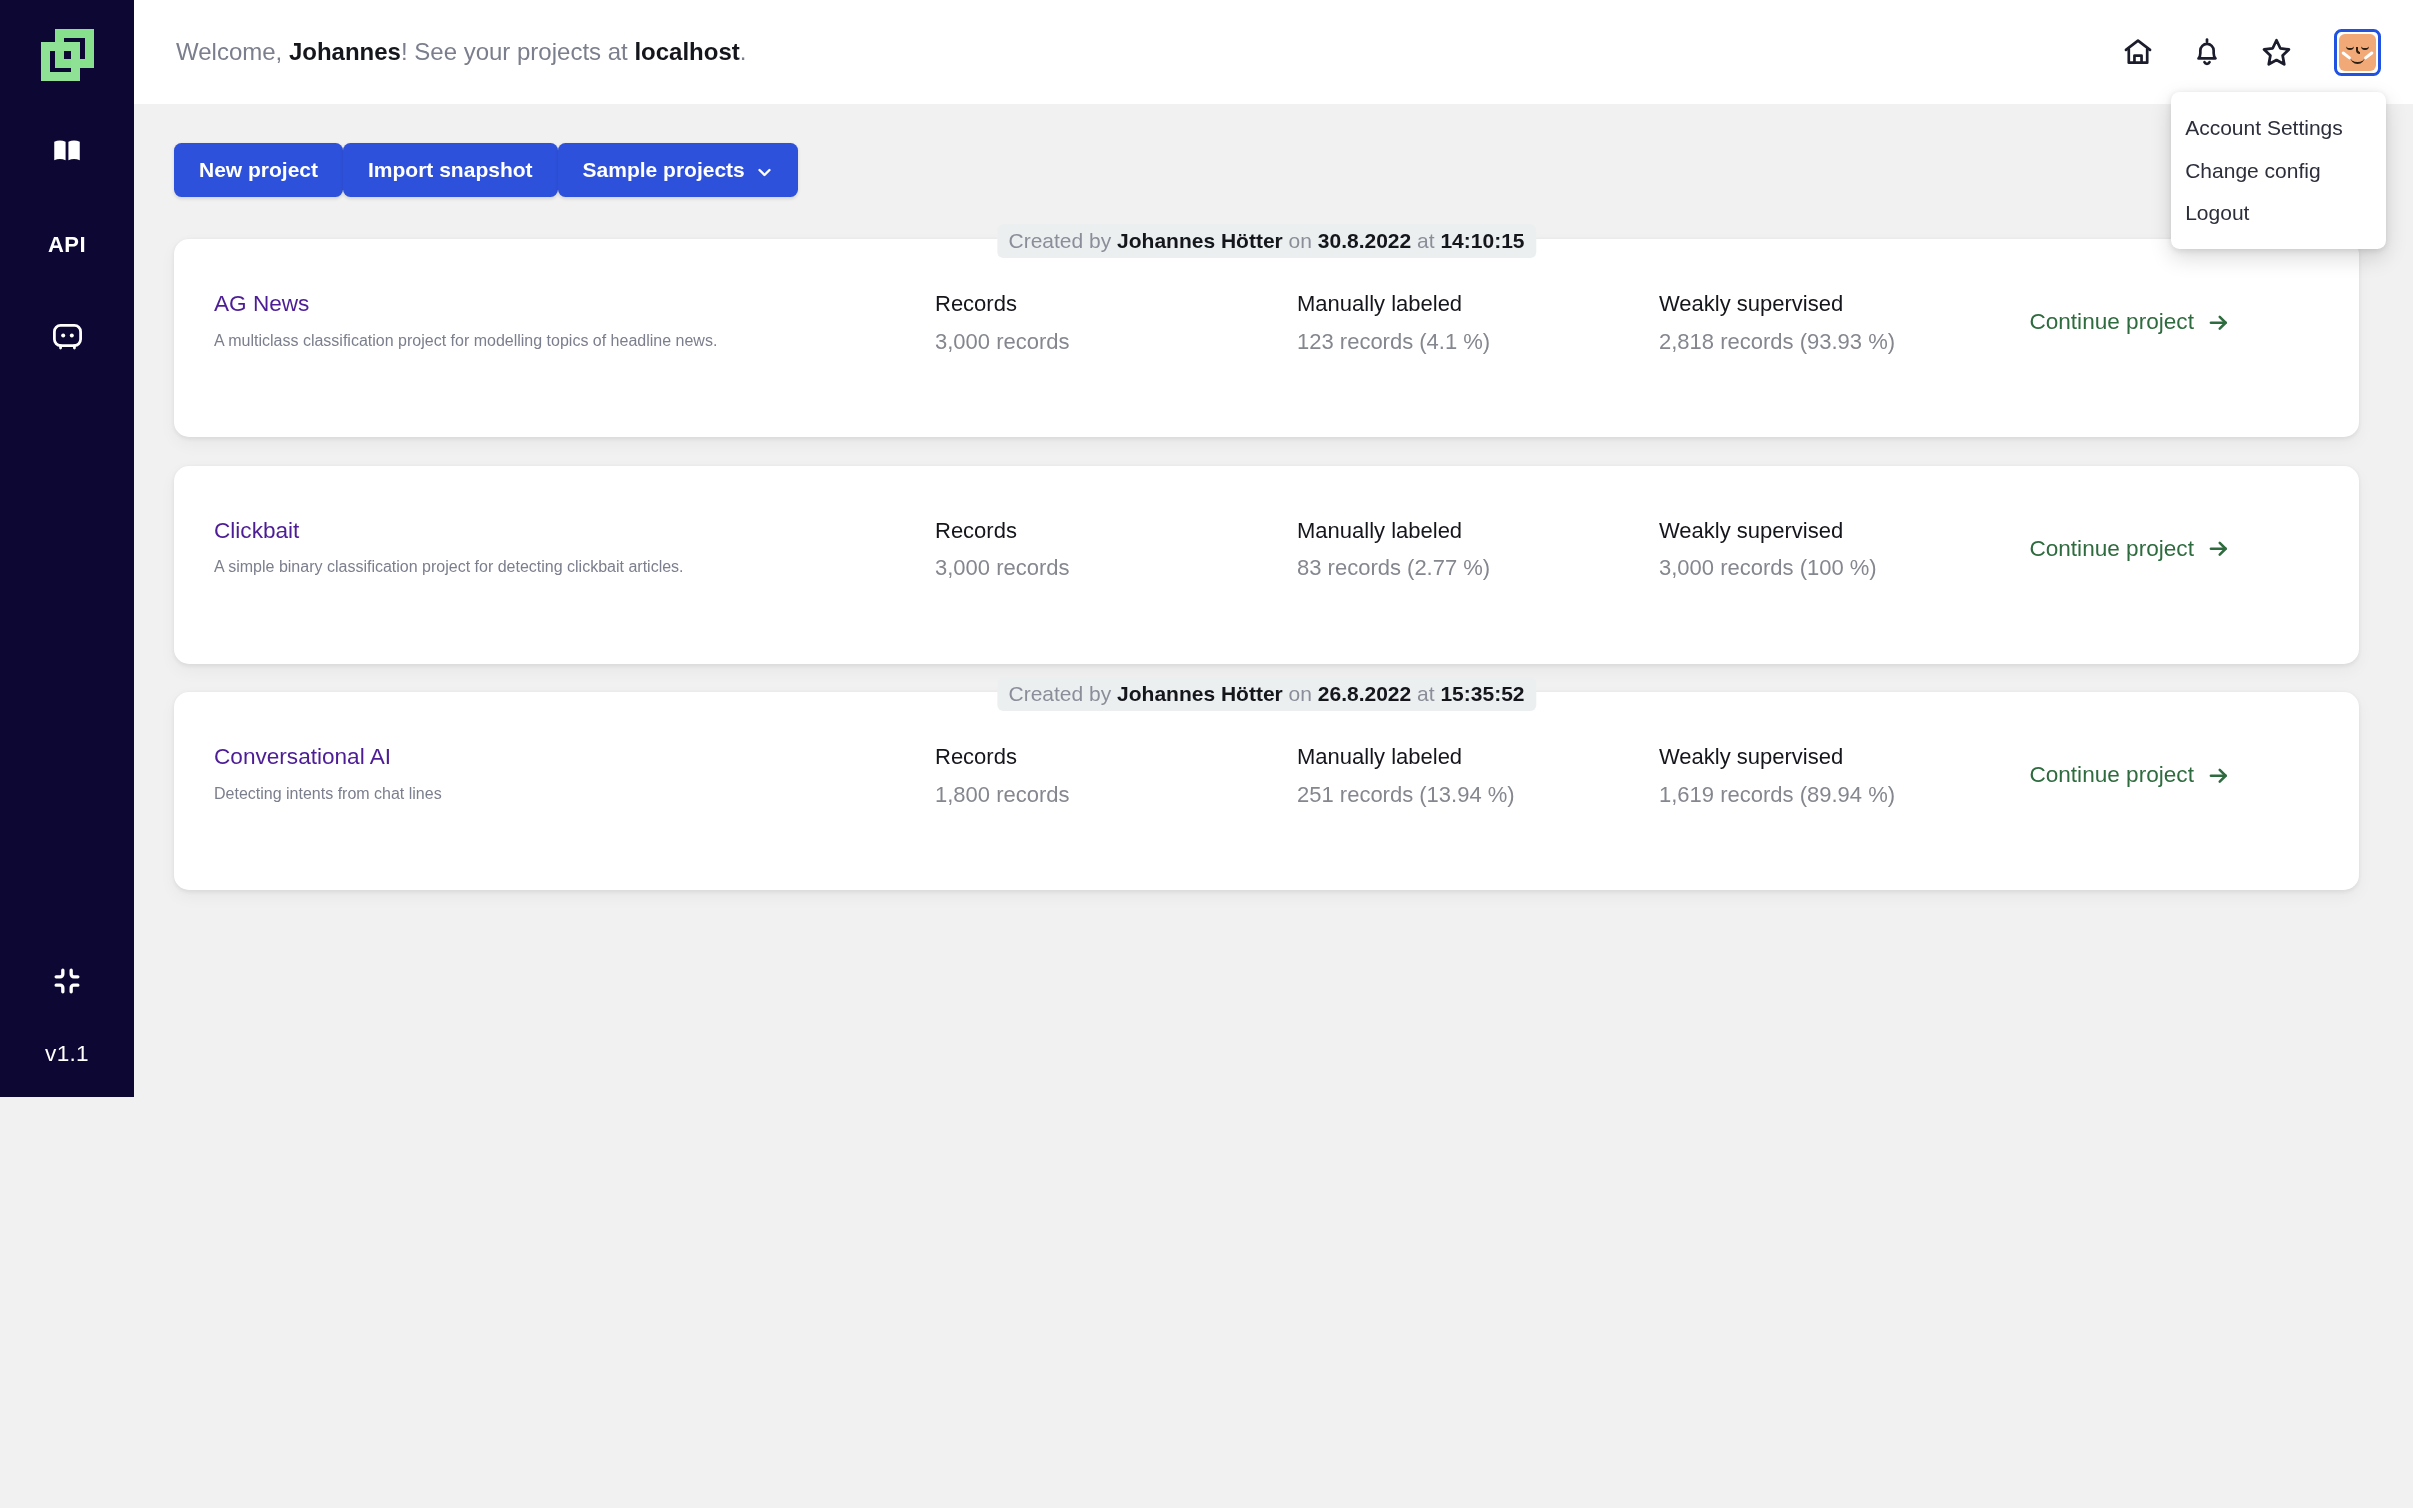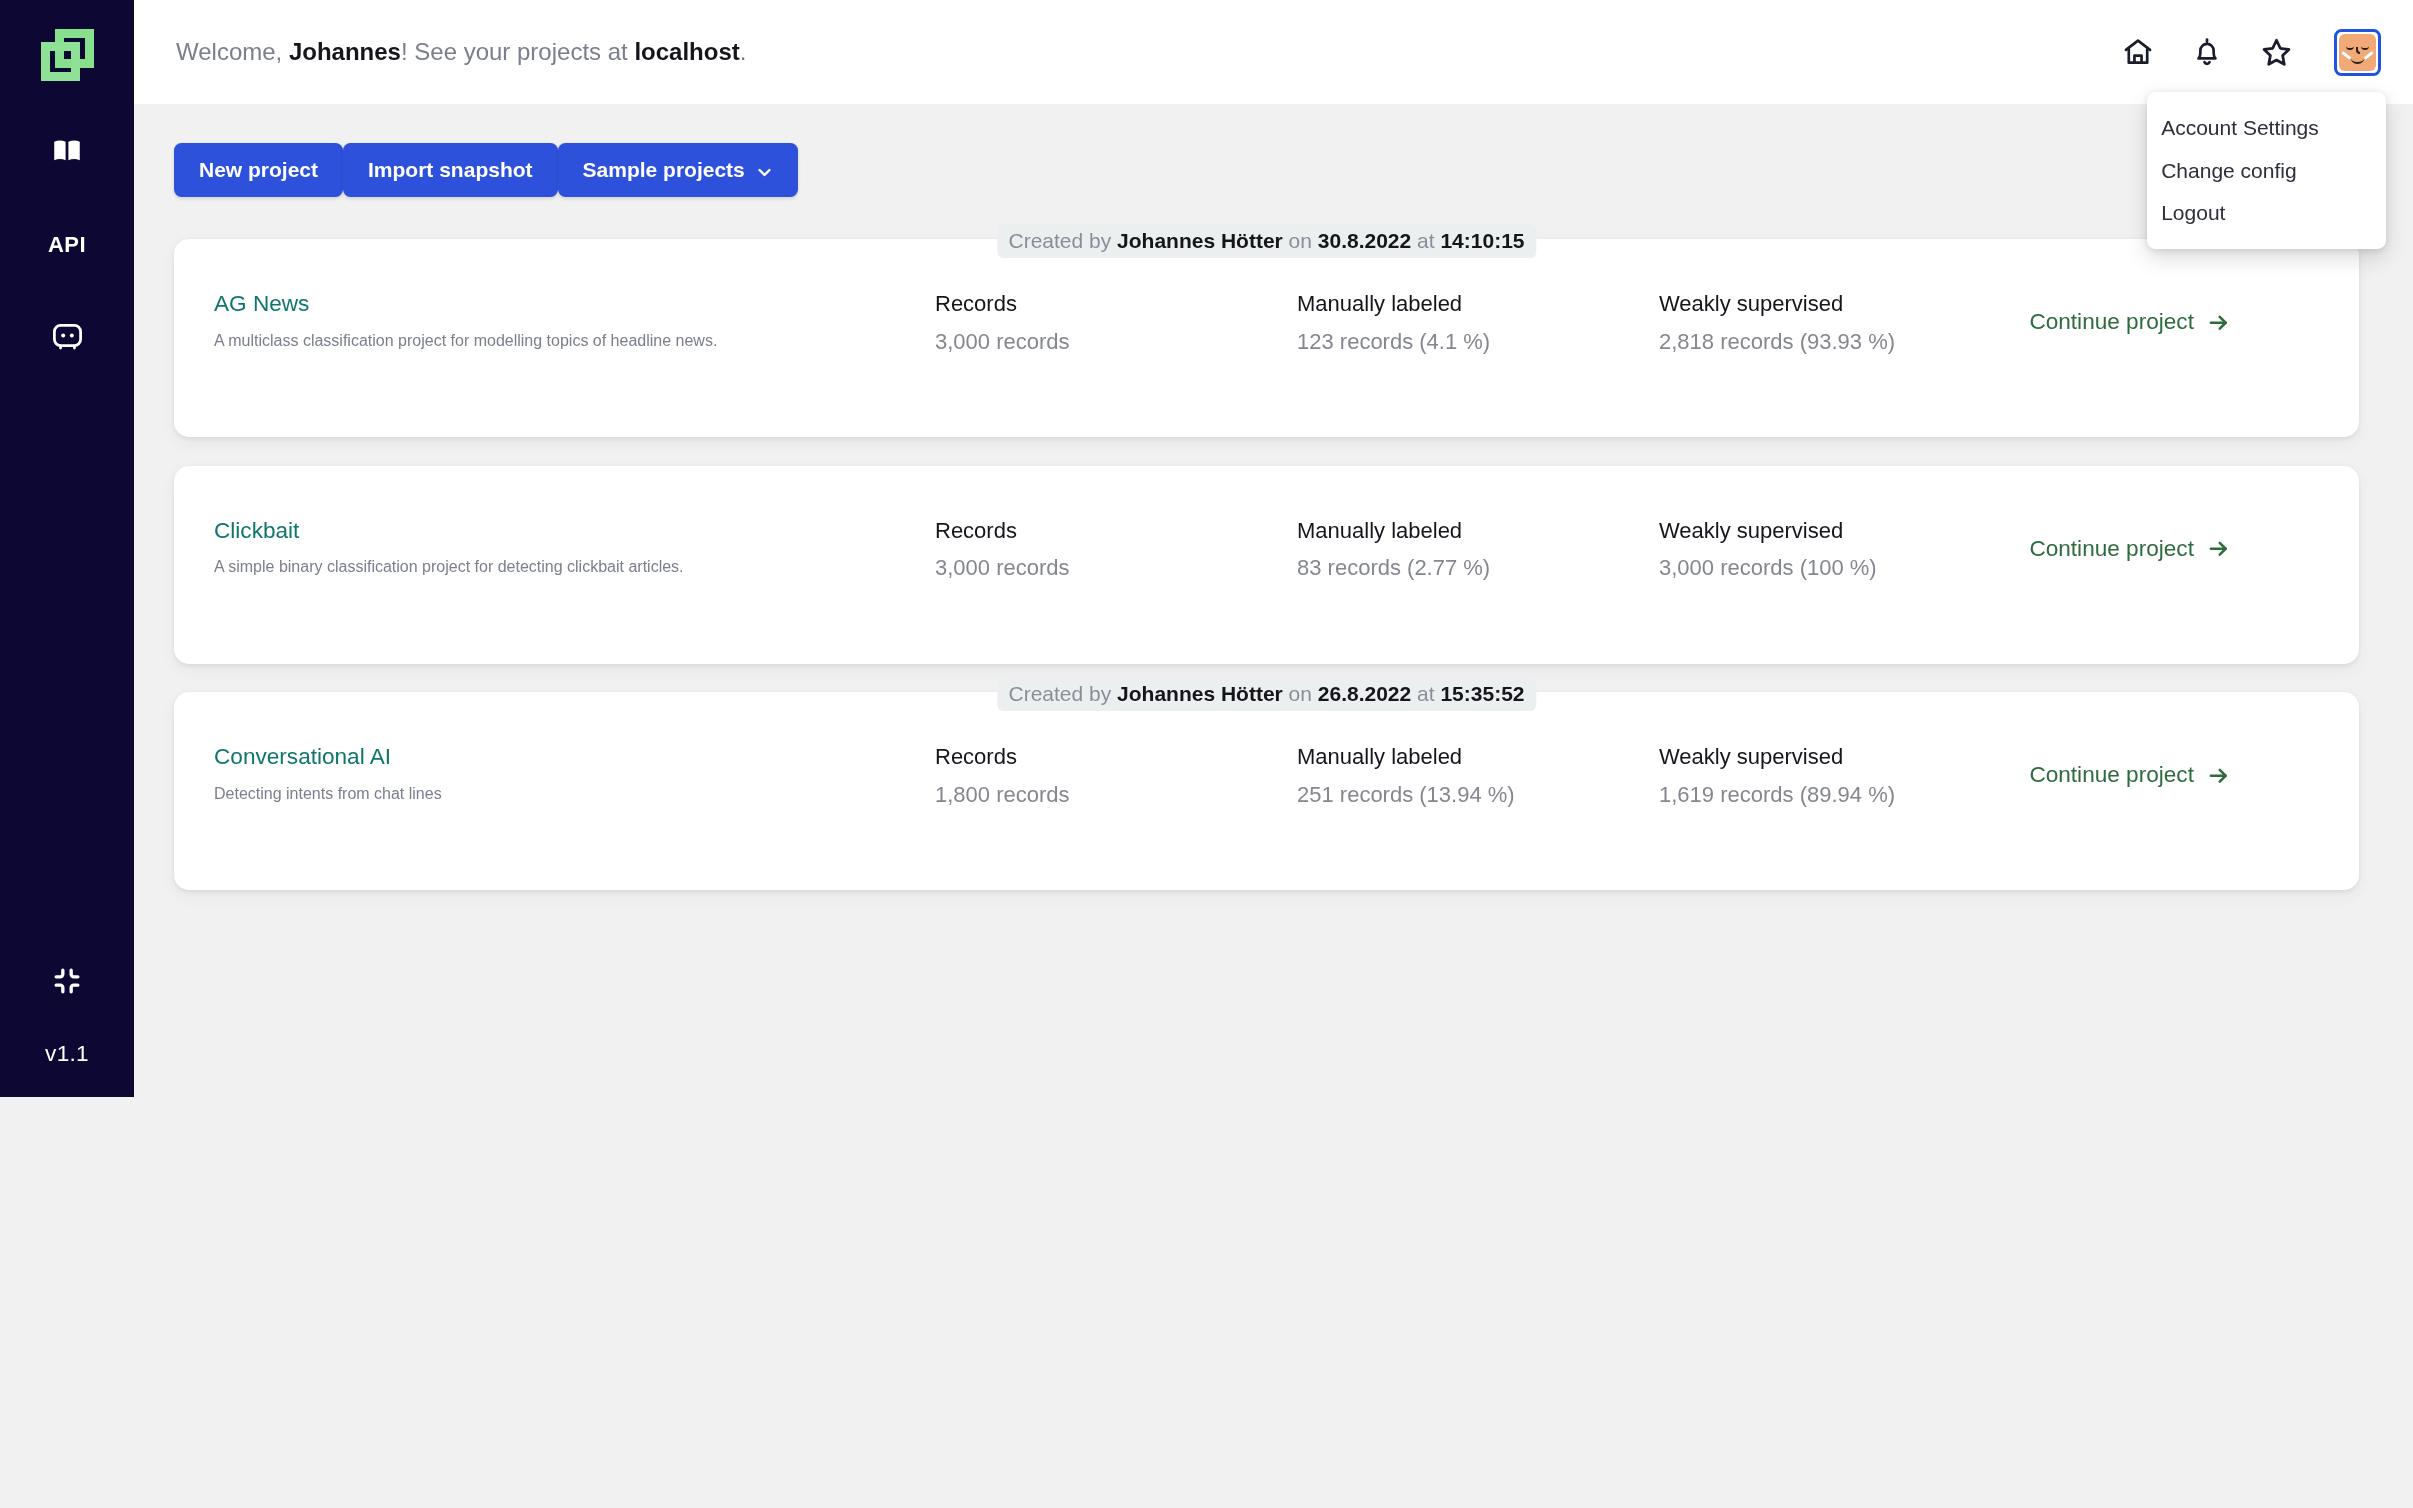"Account Settings" .user-menu { width: 239px -> 215px }
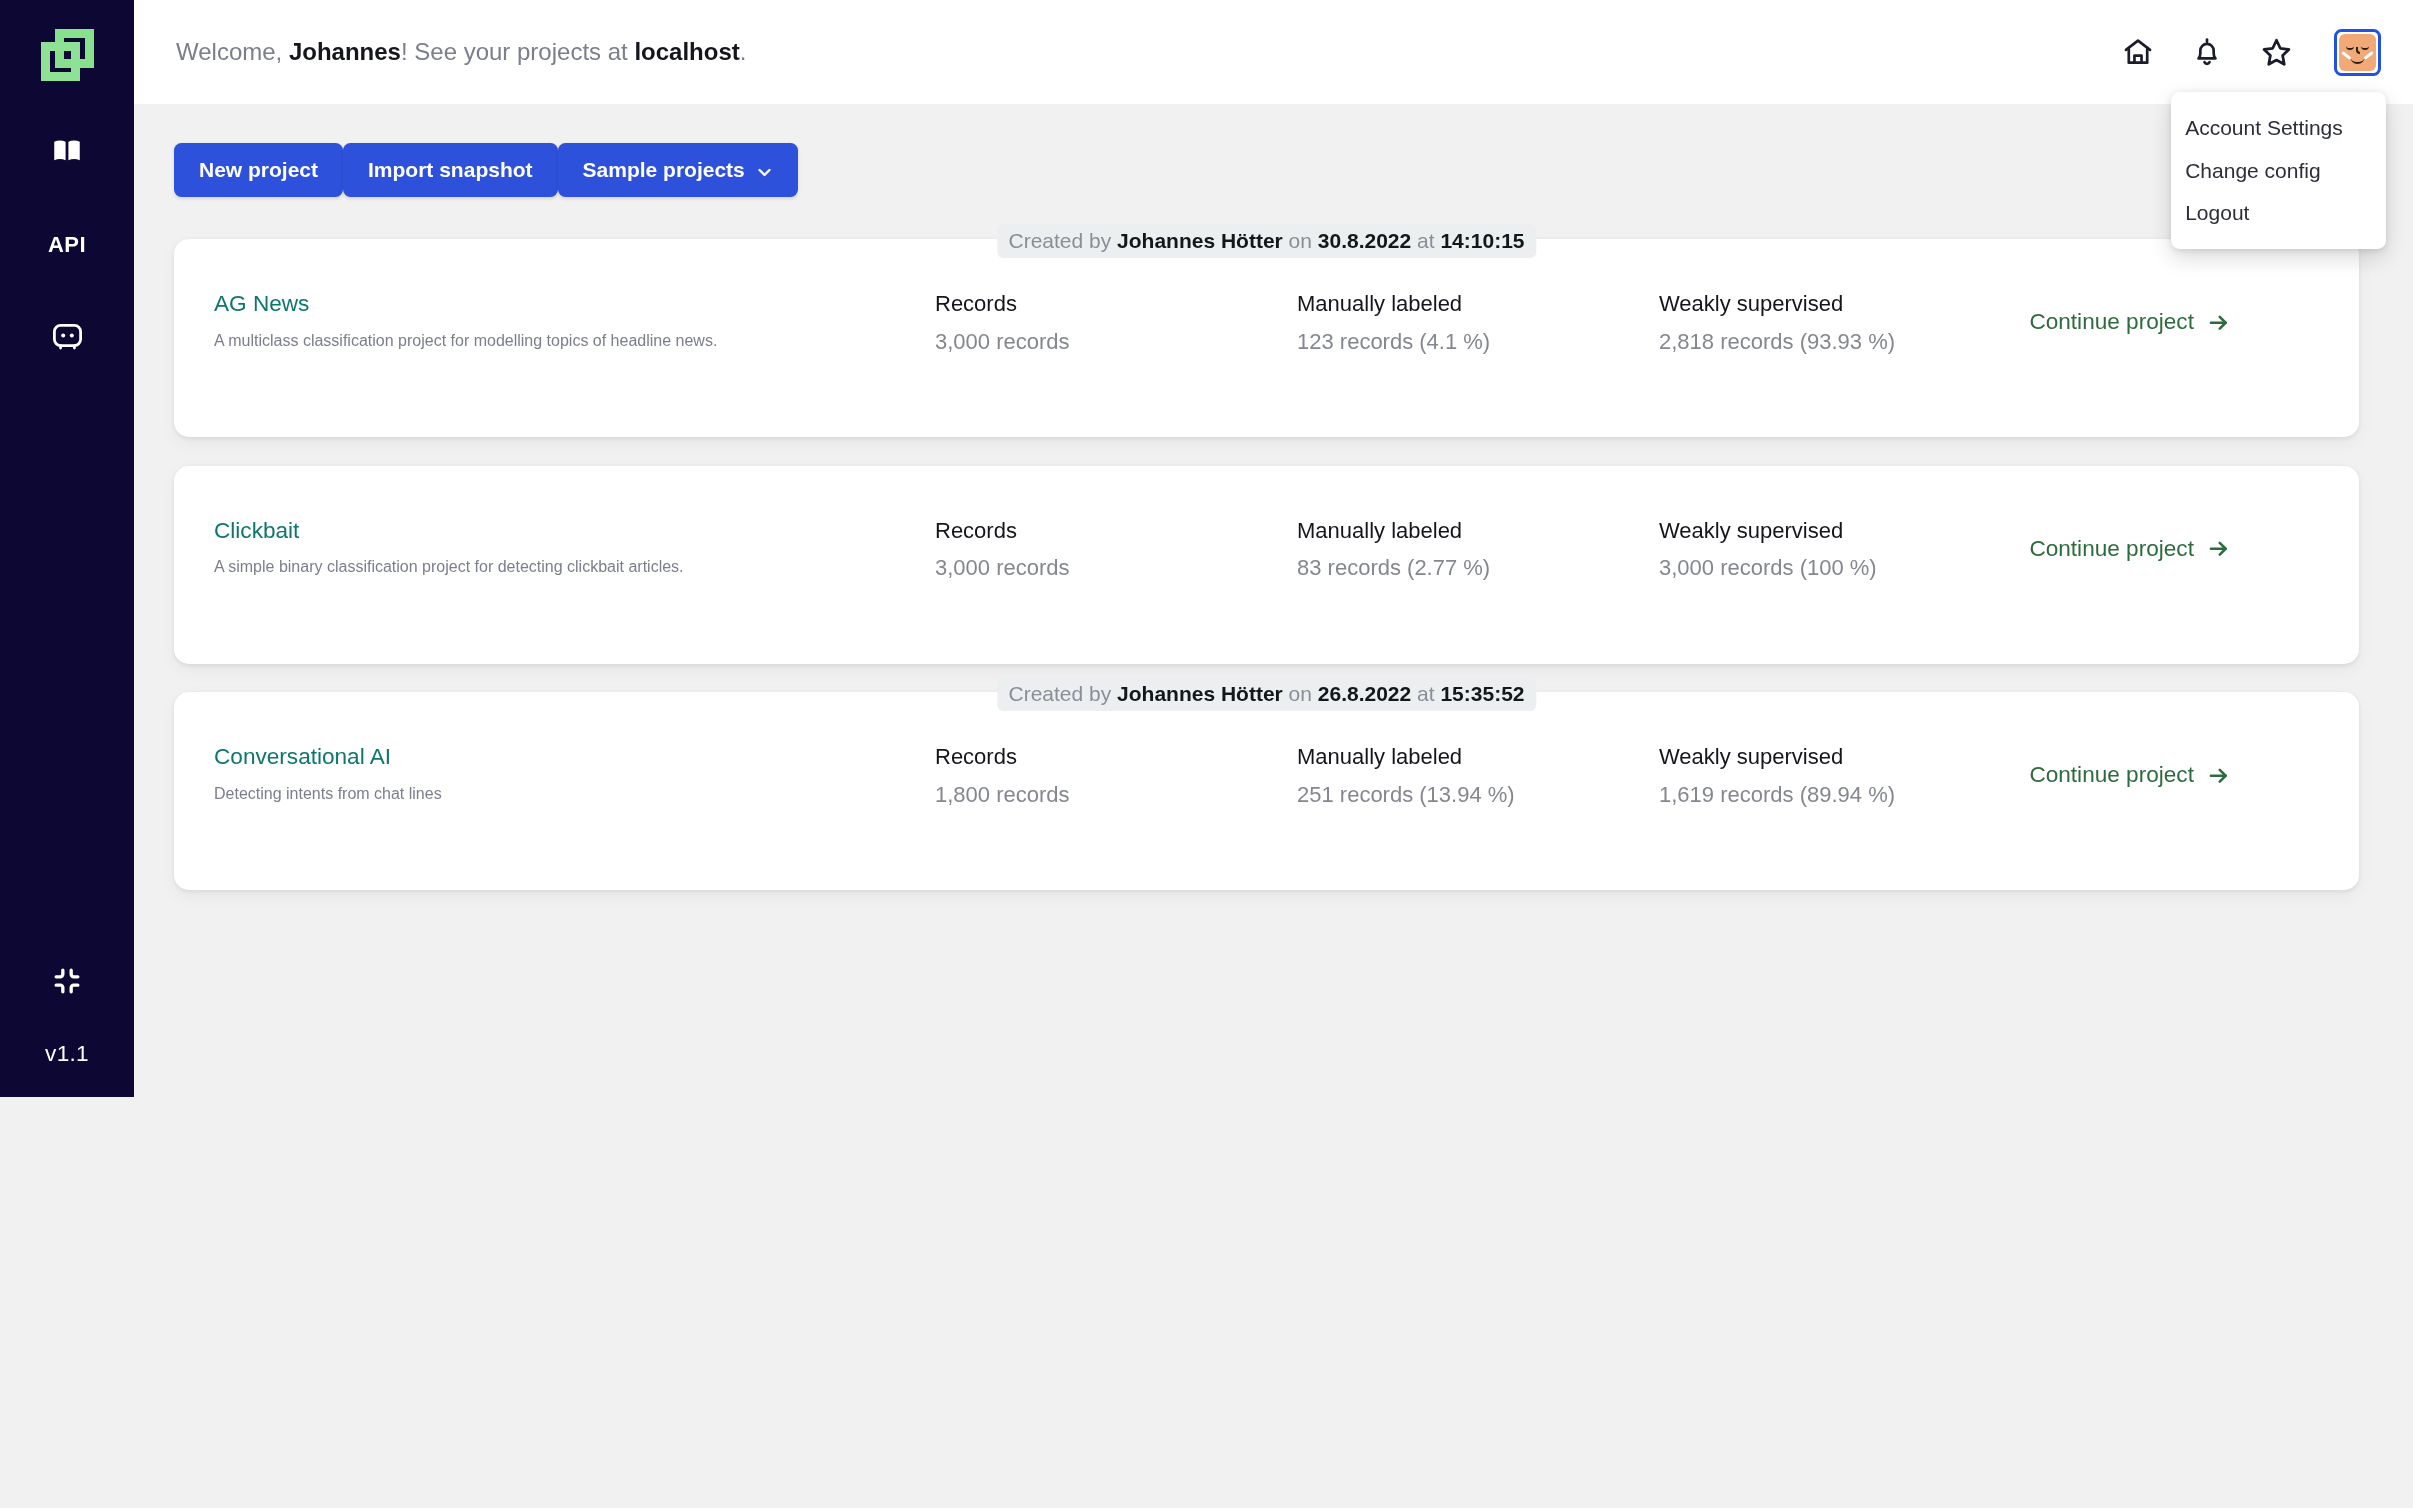"AG News" .proj-title { color: #0f766e -> #4c1d95 }
